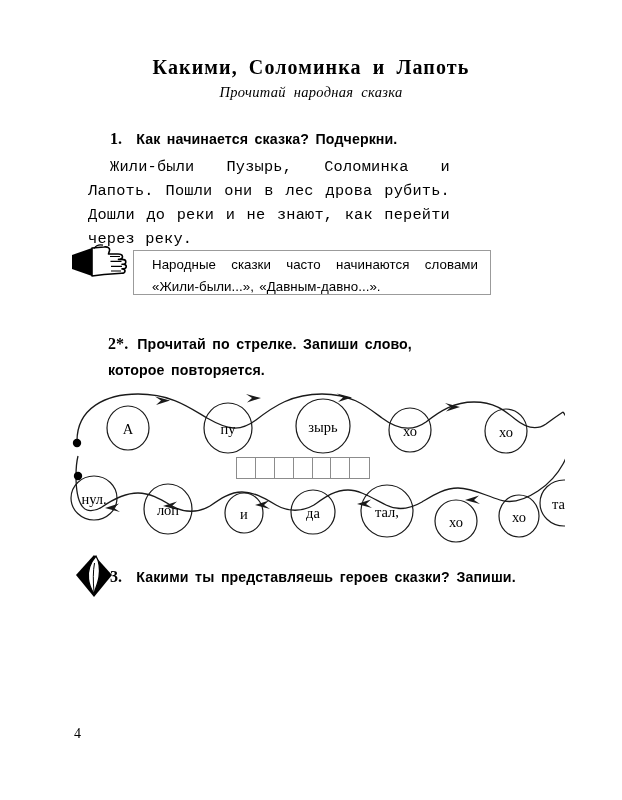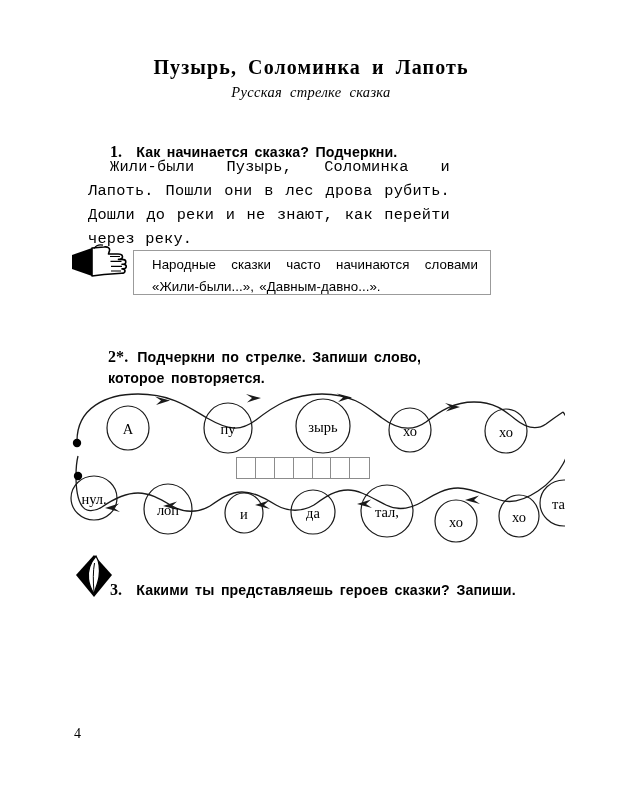"Пузырь, Соломинка и Лапоть" div.title { text: Пузырь -> Какими }
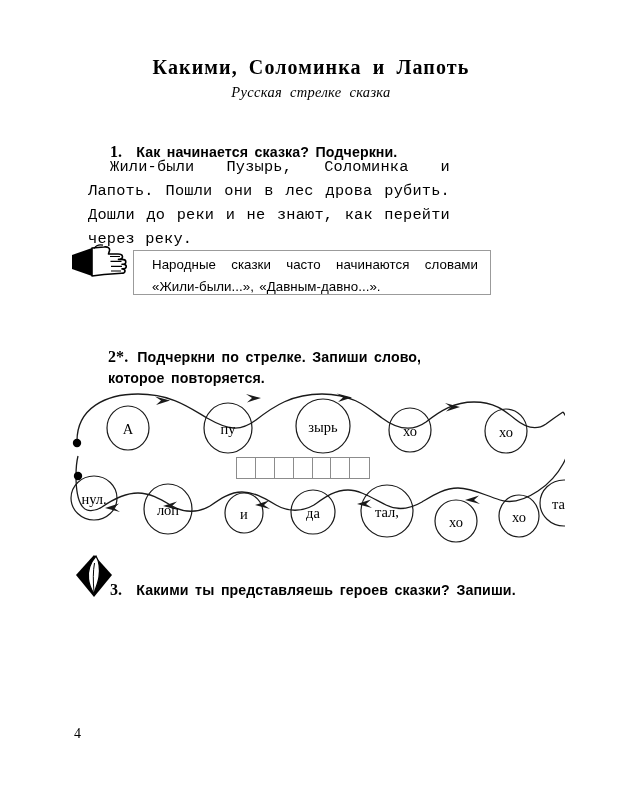"Русская стрелке сказка" div.subtitle { text: Русская стрелке -> Прочитай народная }
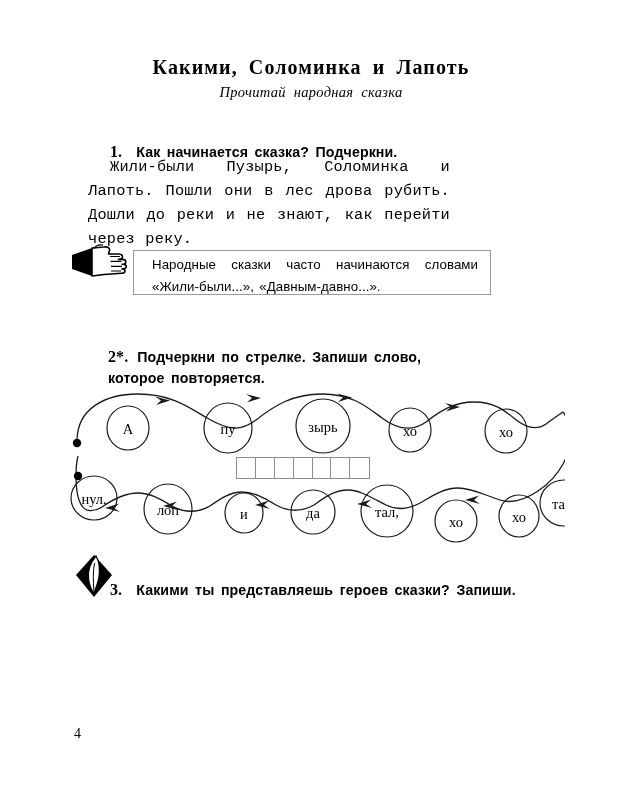"1. Как начинается сказка? Подчеркни." .task { line-height: 21px -> 26px; margin-top: 15px -> none }
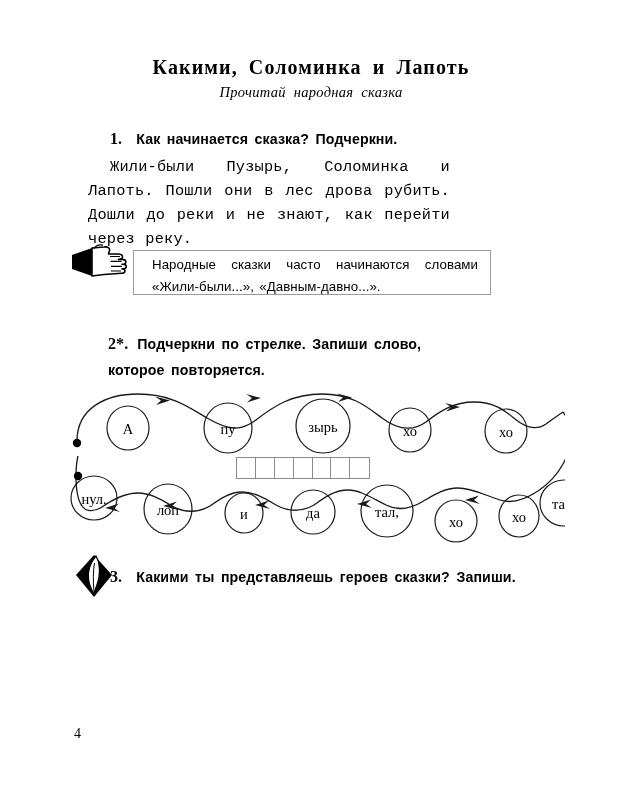"Подчеркни по стрелке. Запиши слово," span { text: Подчеркни -> Прочитай }
